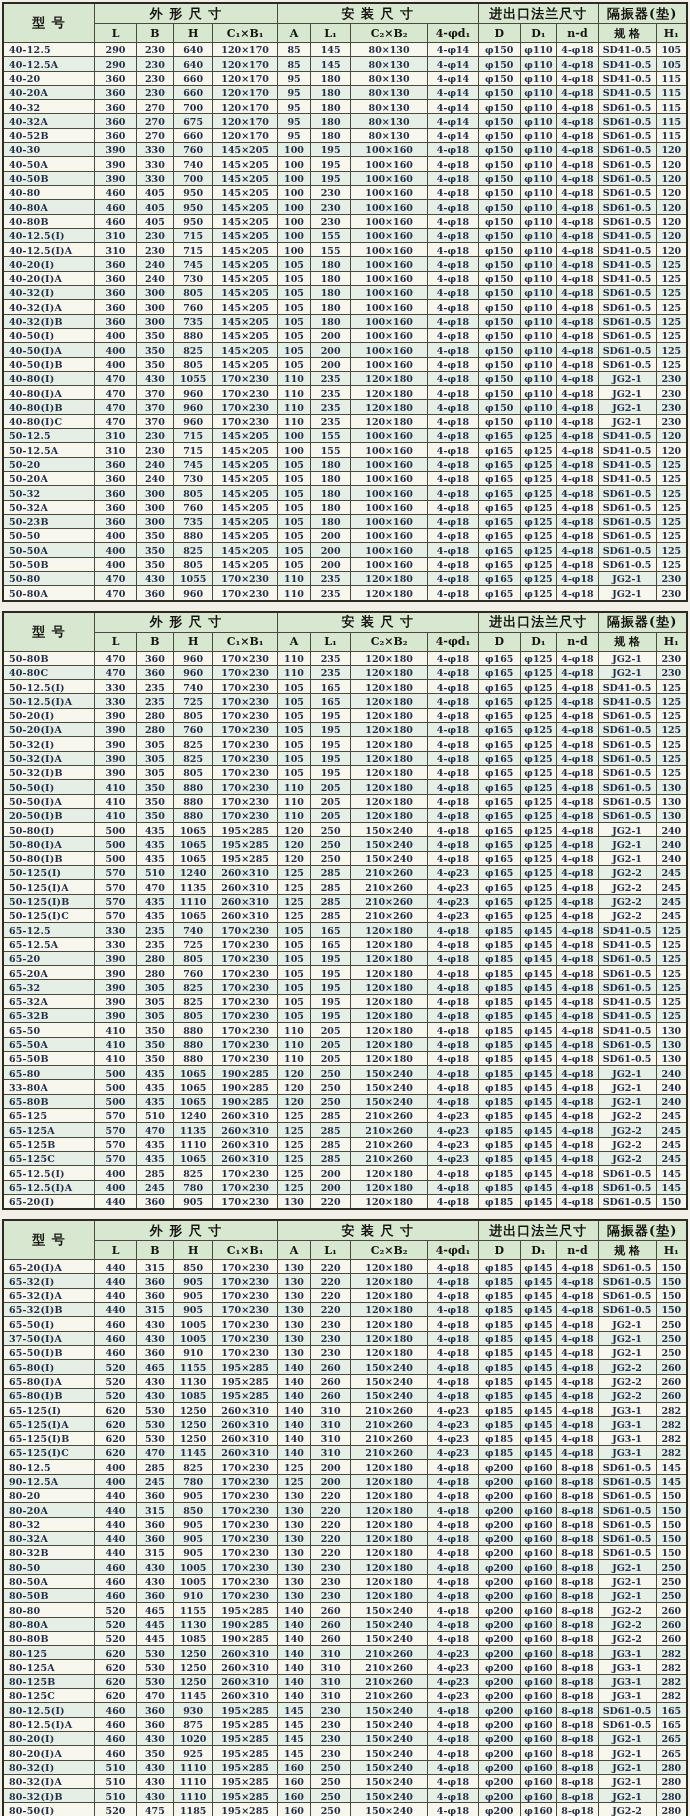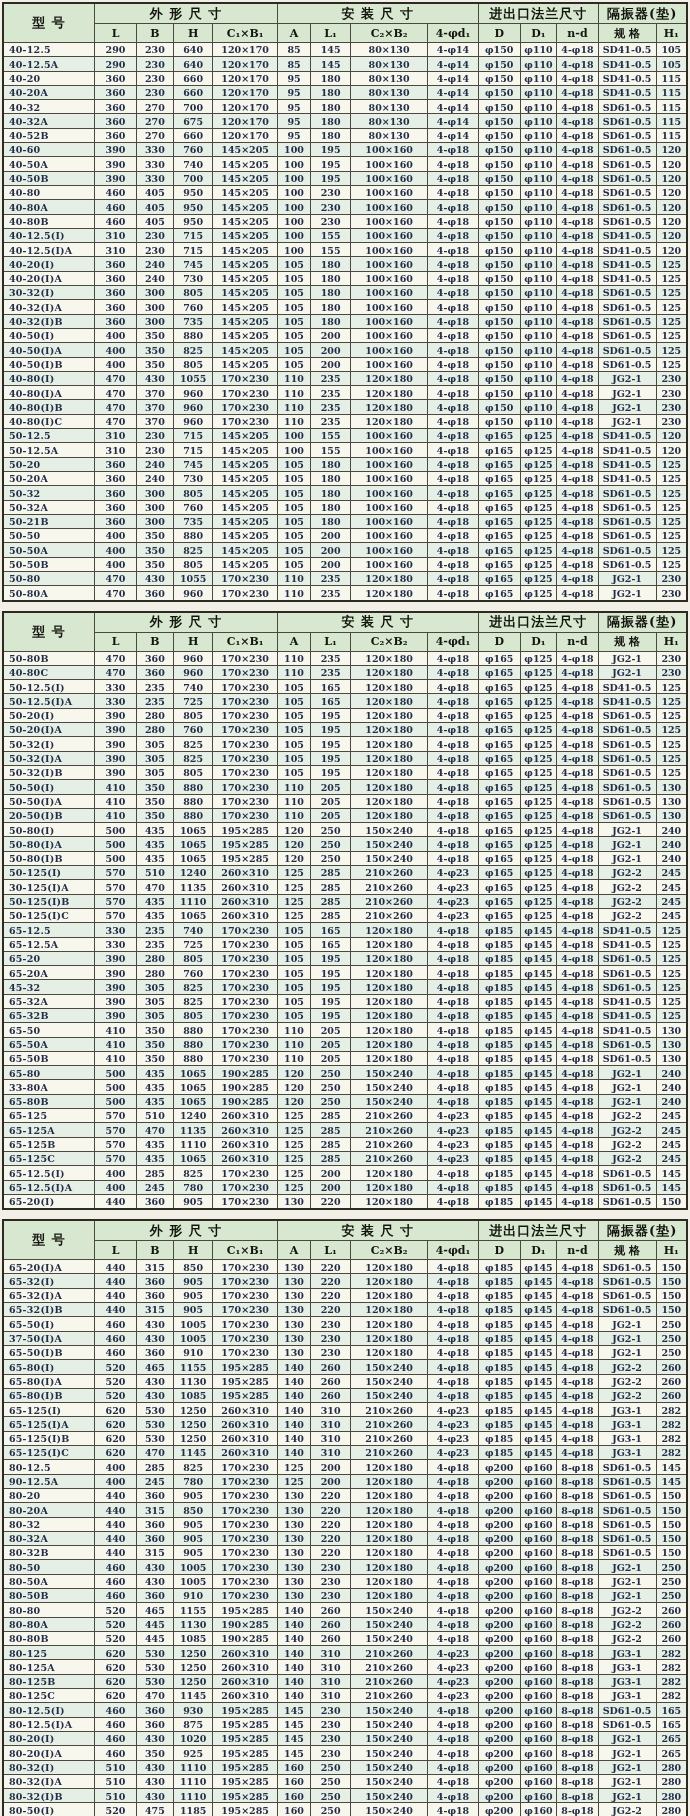"40-60" td.model { text: 40-60 -> 40-30 }
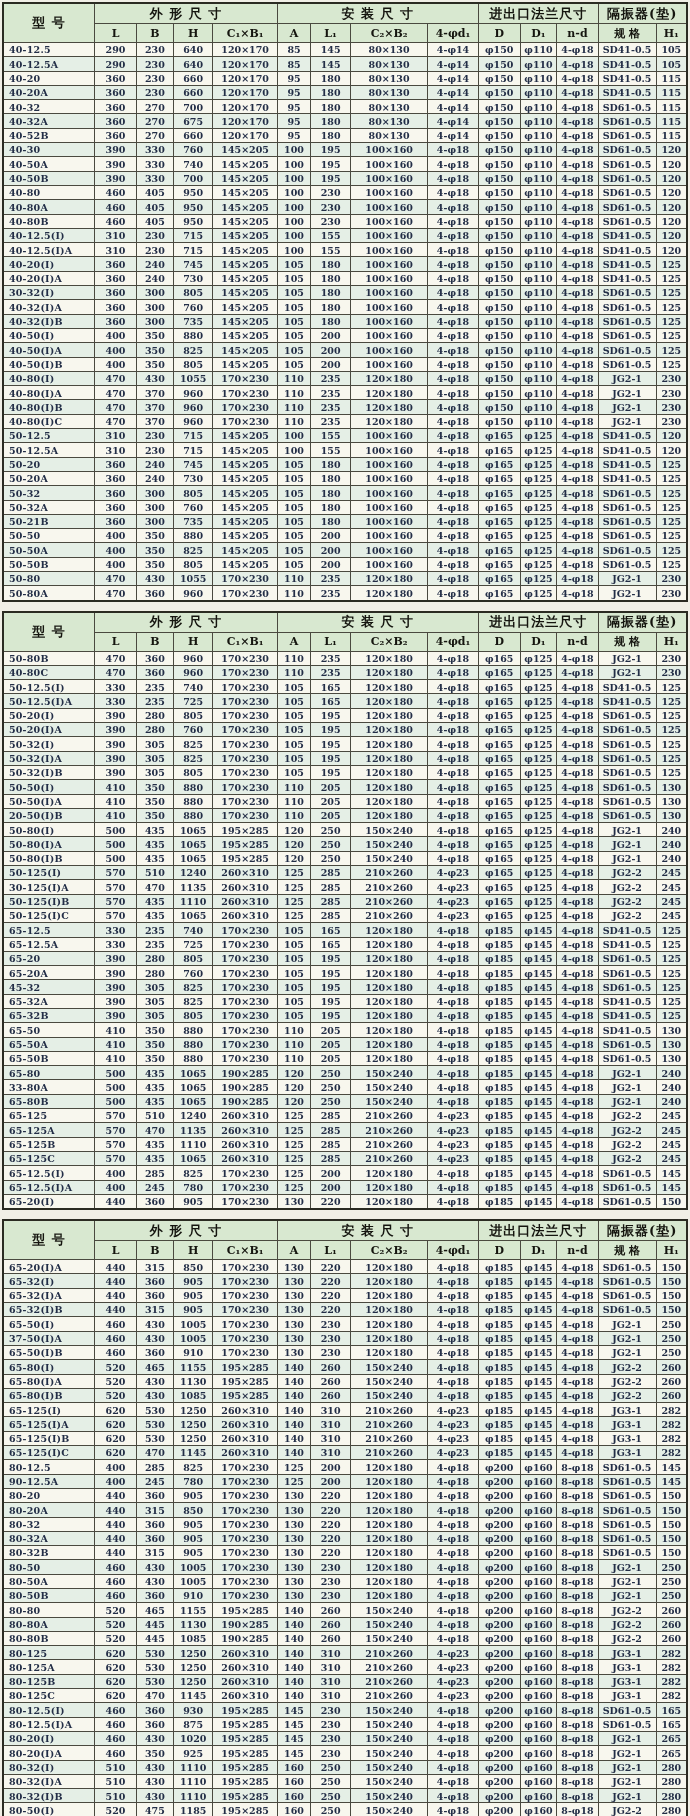"30-32(I)" td.model { text: 30-32 -> 40-32 }
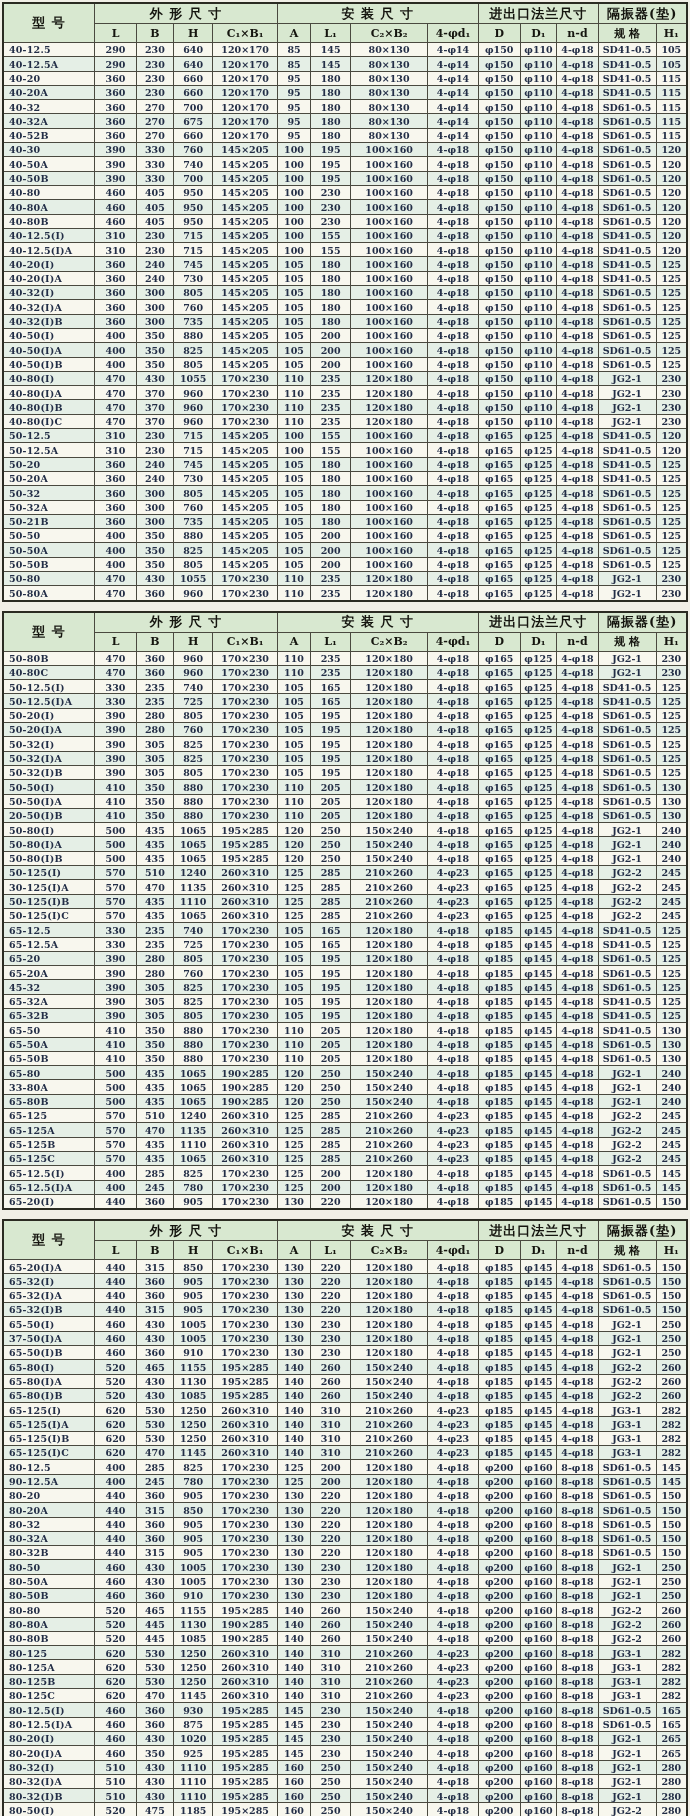"50-21B" td.model { text: 50-21B -> 50-23B }
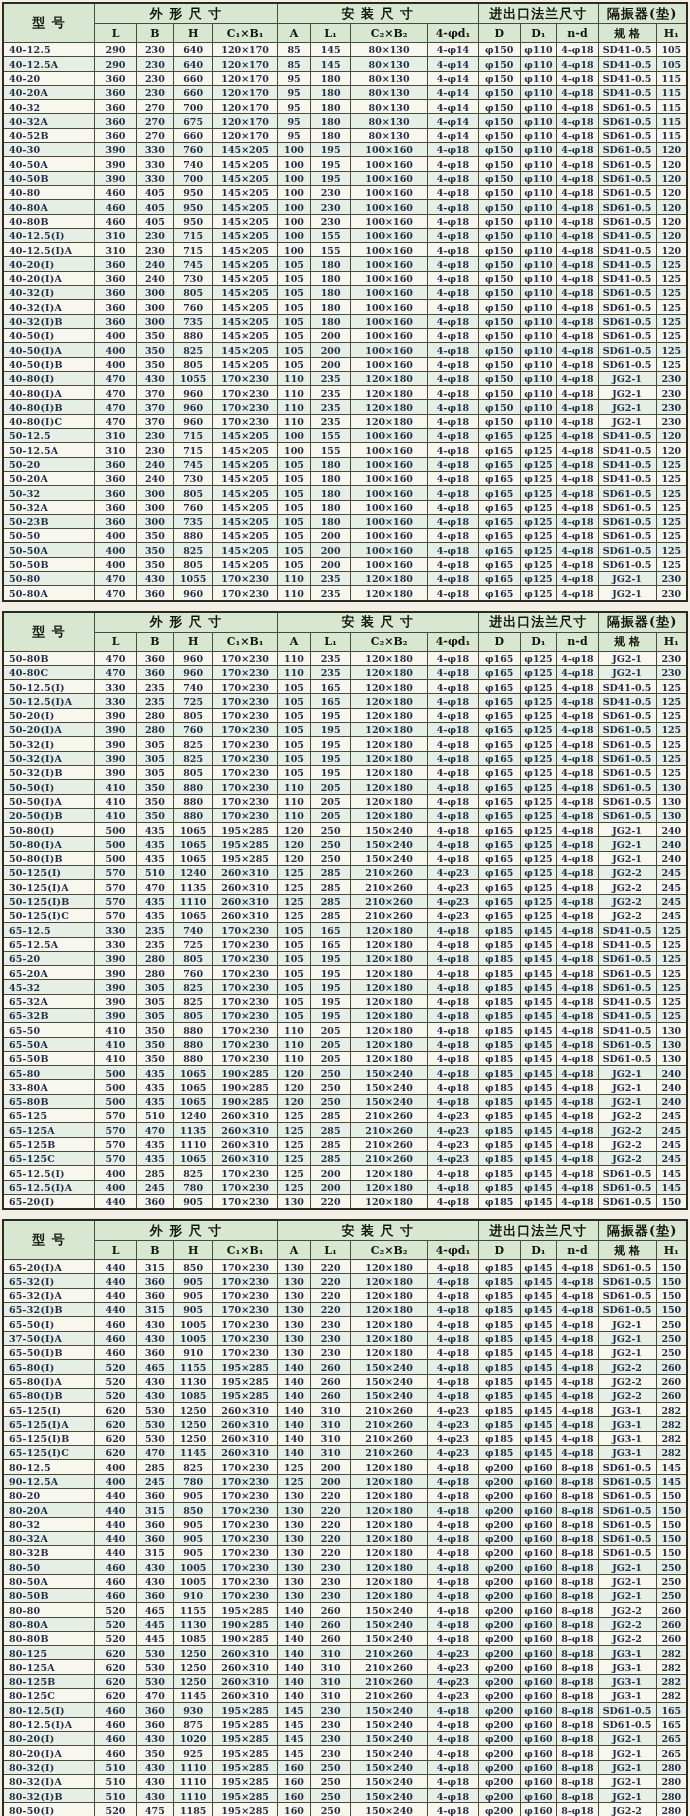"30-125(I)A" td.model { text: 30-125 -> 50-125 }
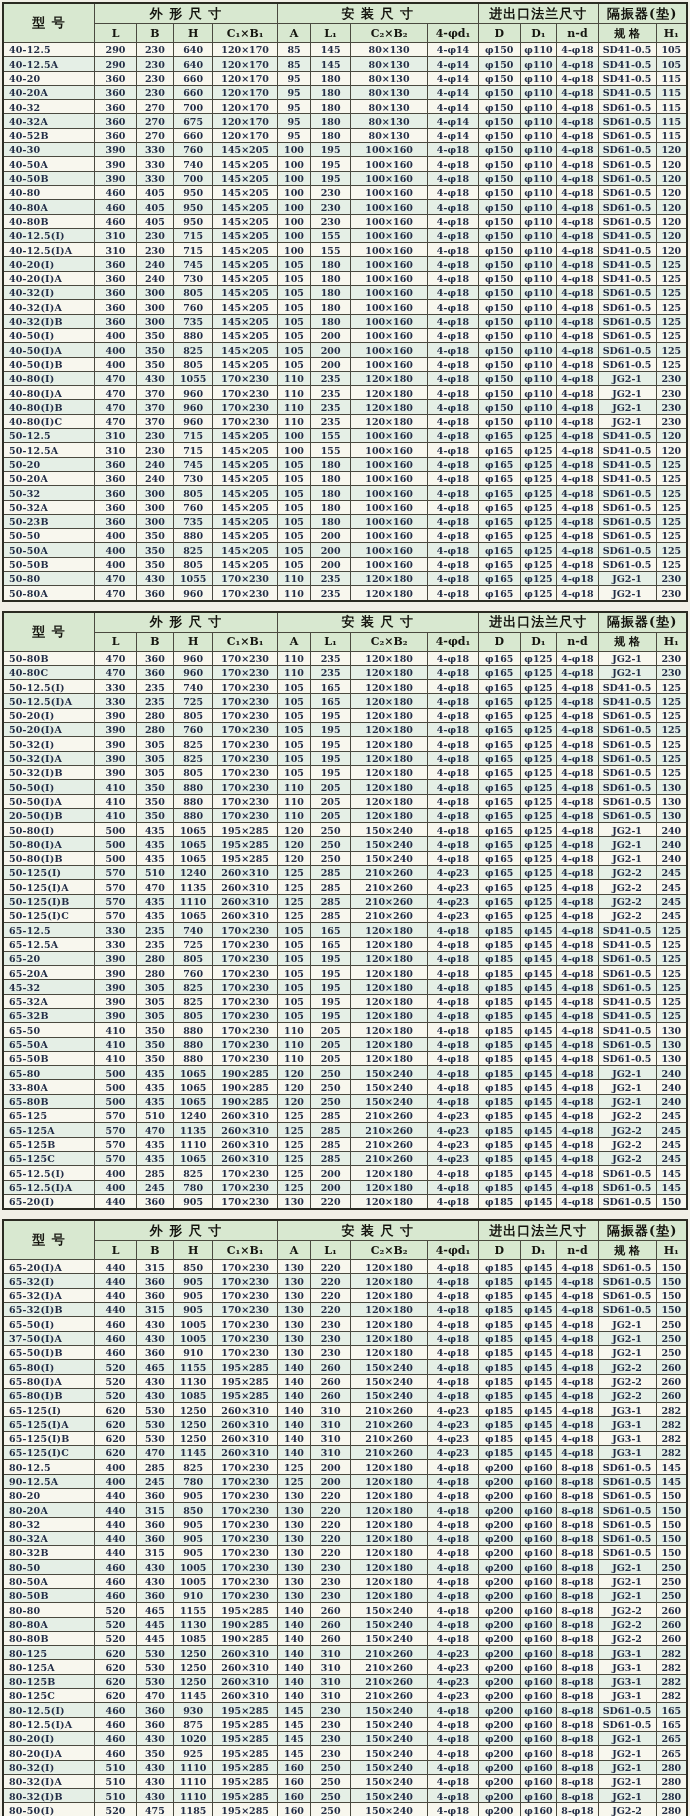"45-32" td.model { text: 45-32 -> 65-32 }
